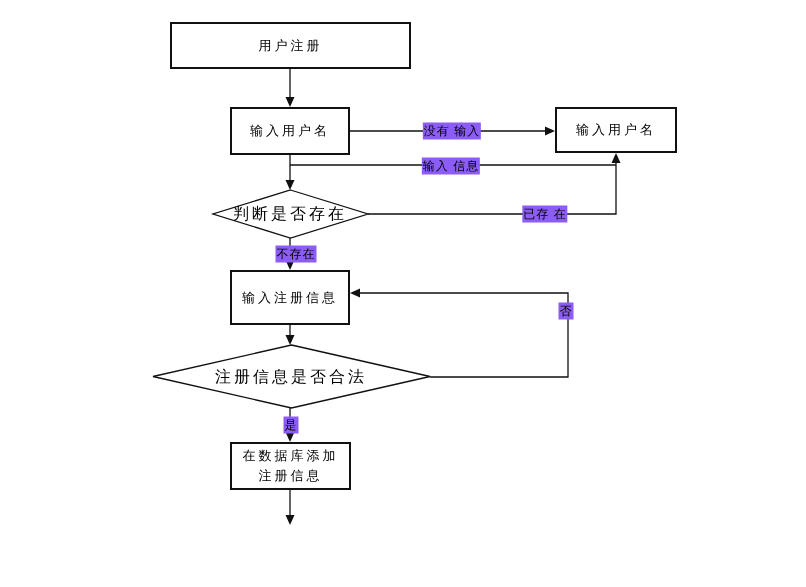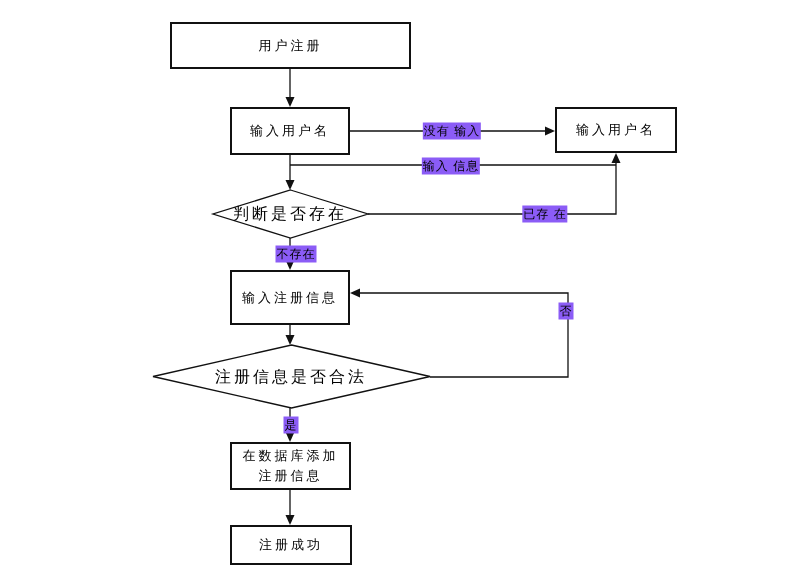"注册成功" div.node { html: <div> <span>注册成功</span> </div> -> none }
